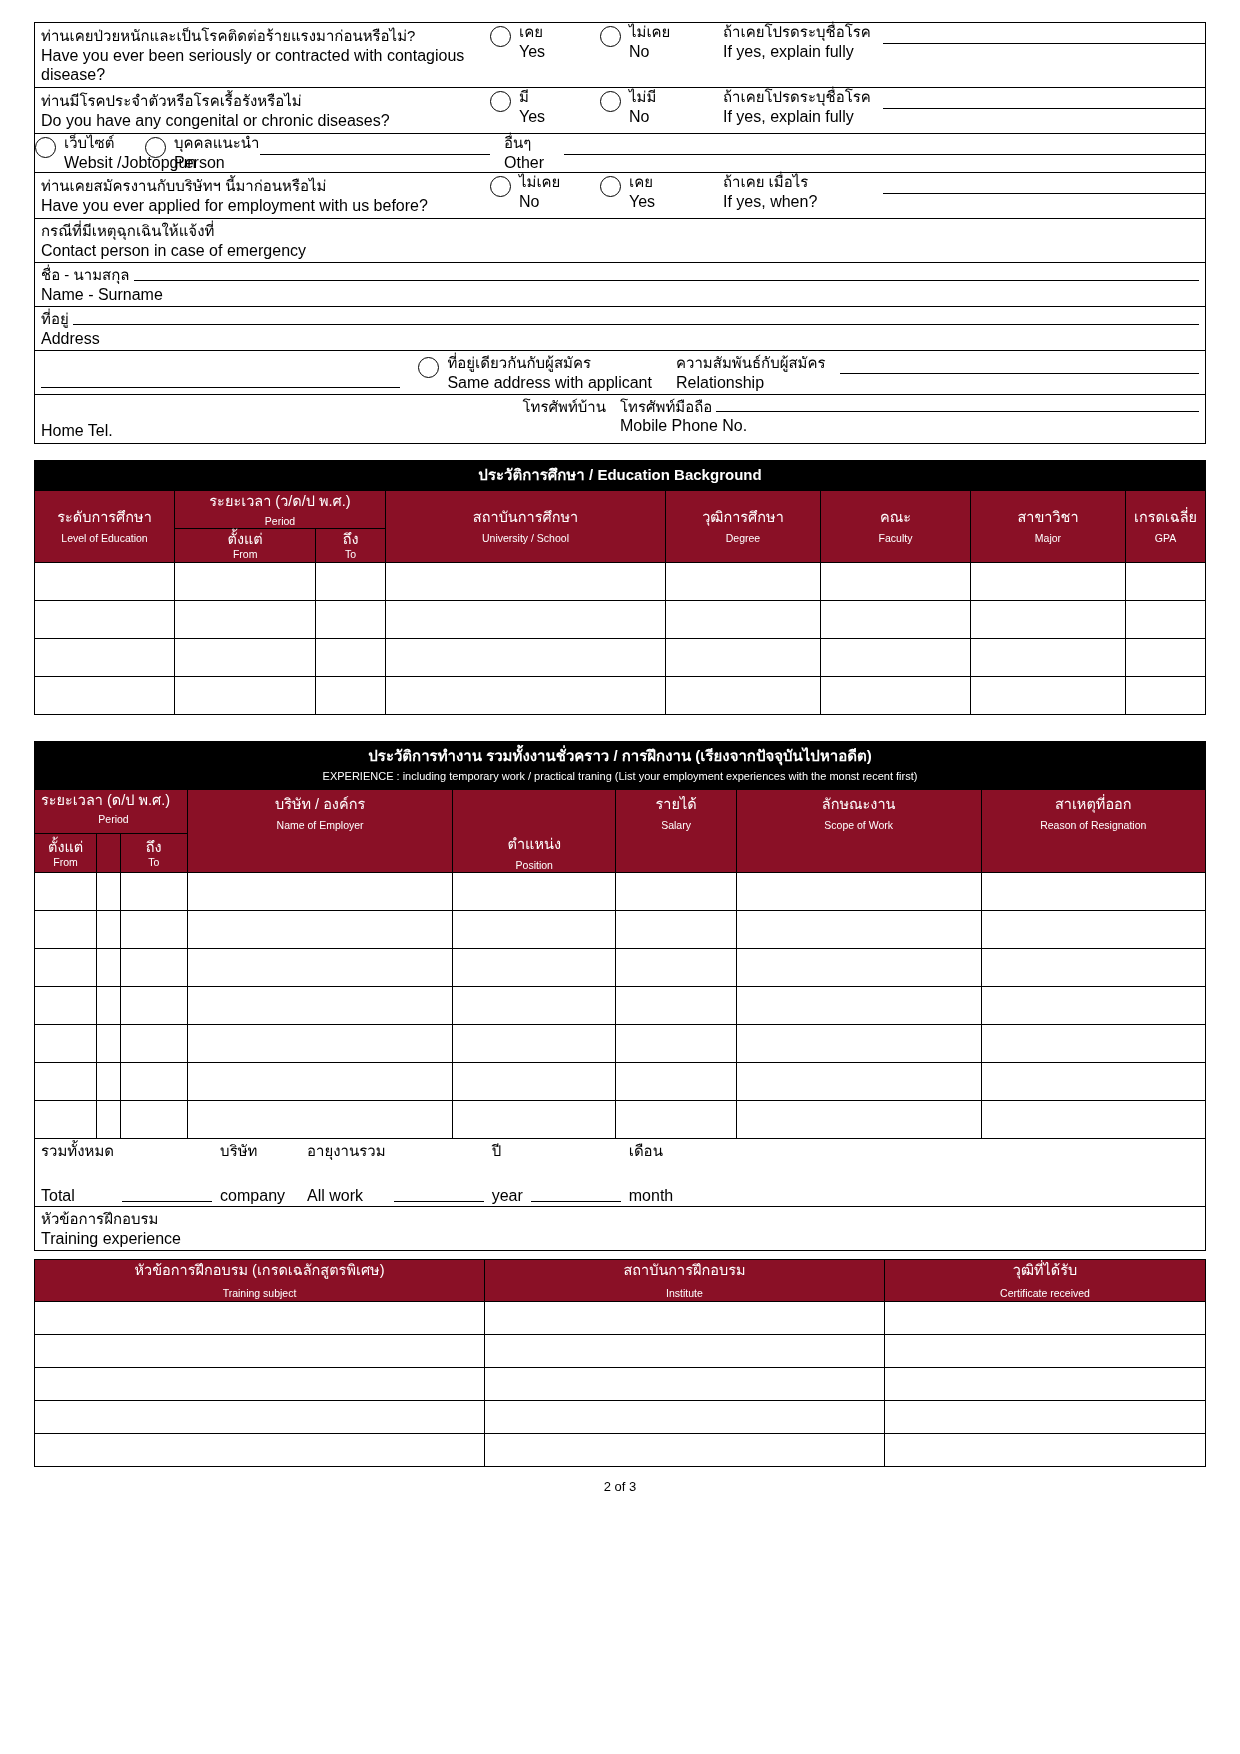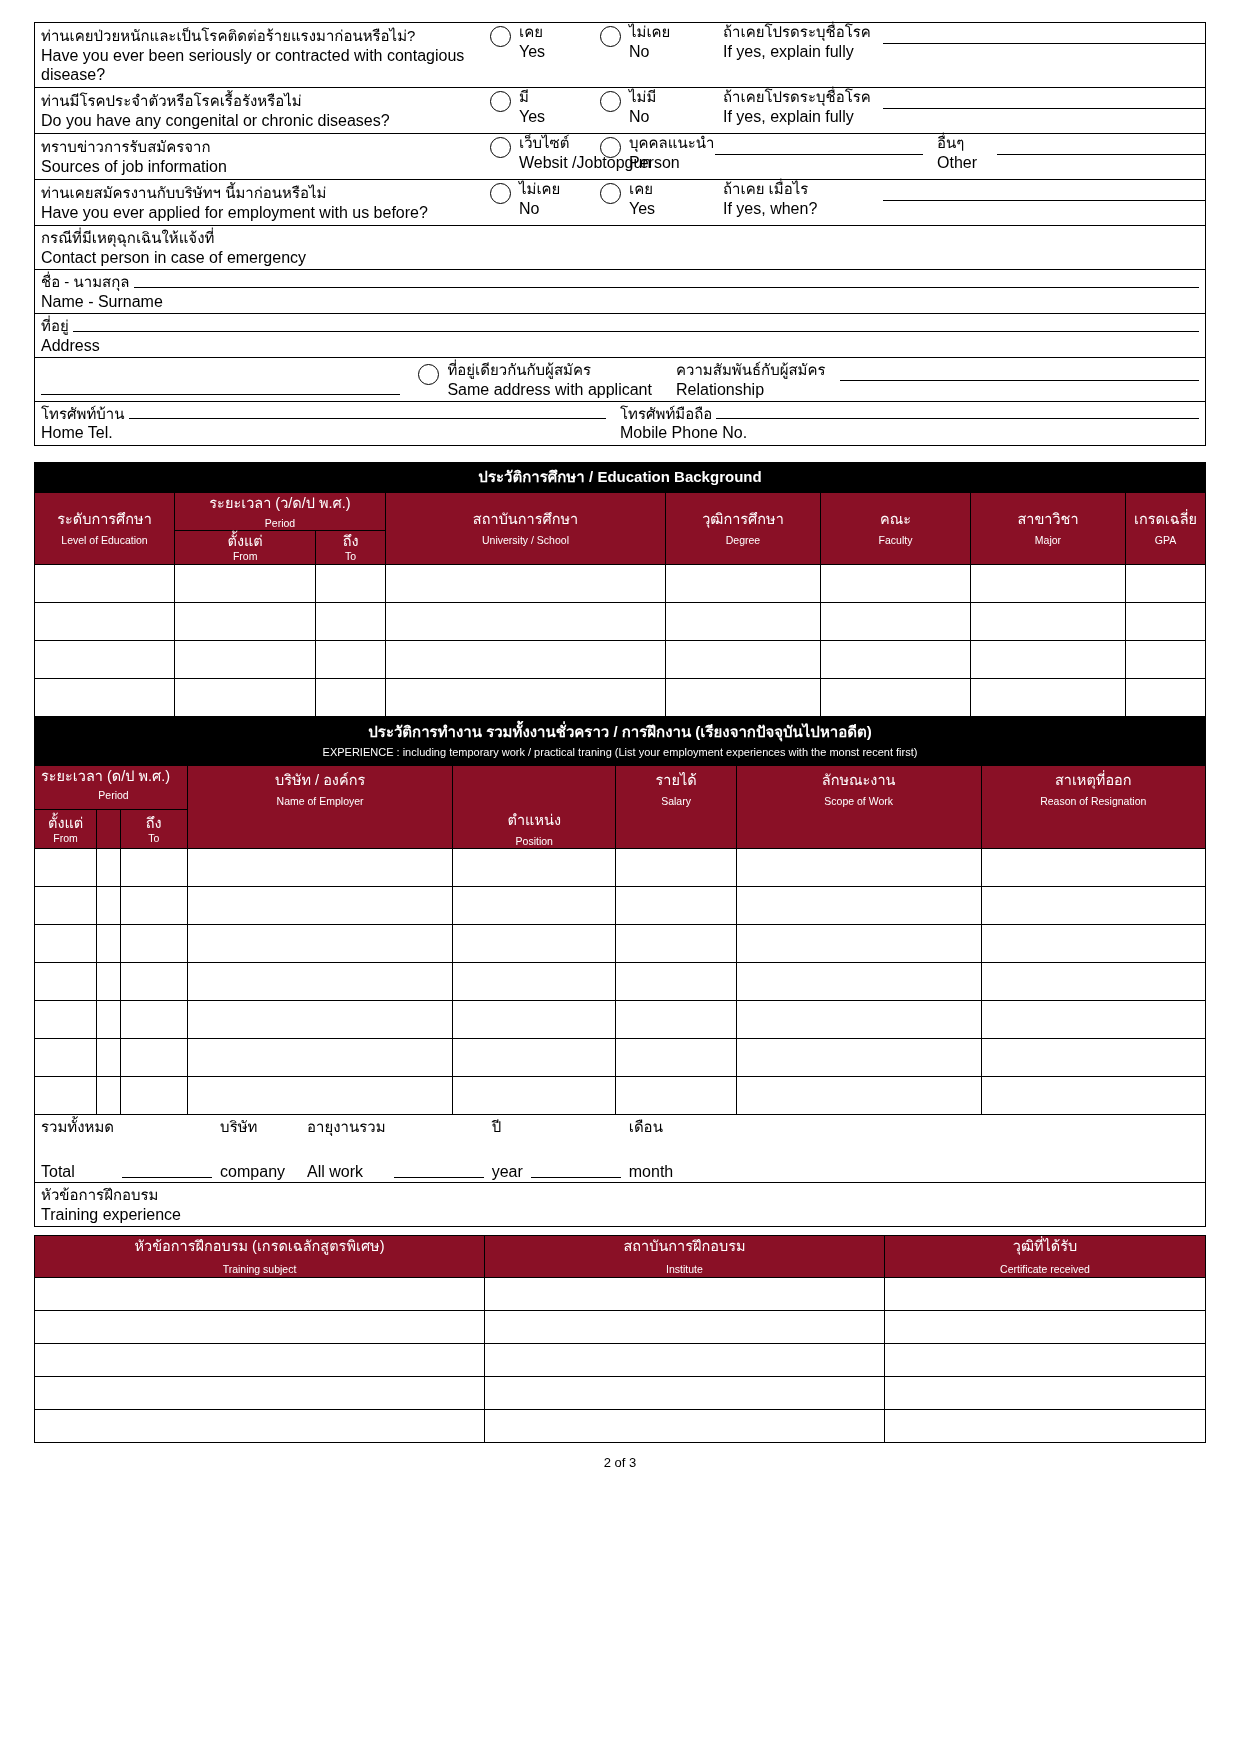"ทราบข่าวการรับสมัครจาก" div.qlabel { html: <div> <div>ทราบข่าวการรับสมัครจาก</div> <div>Sources of job information</div> </div> -> none }
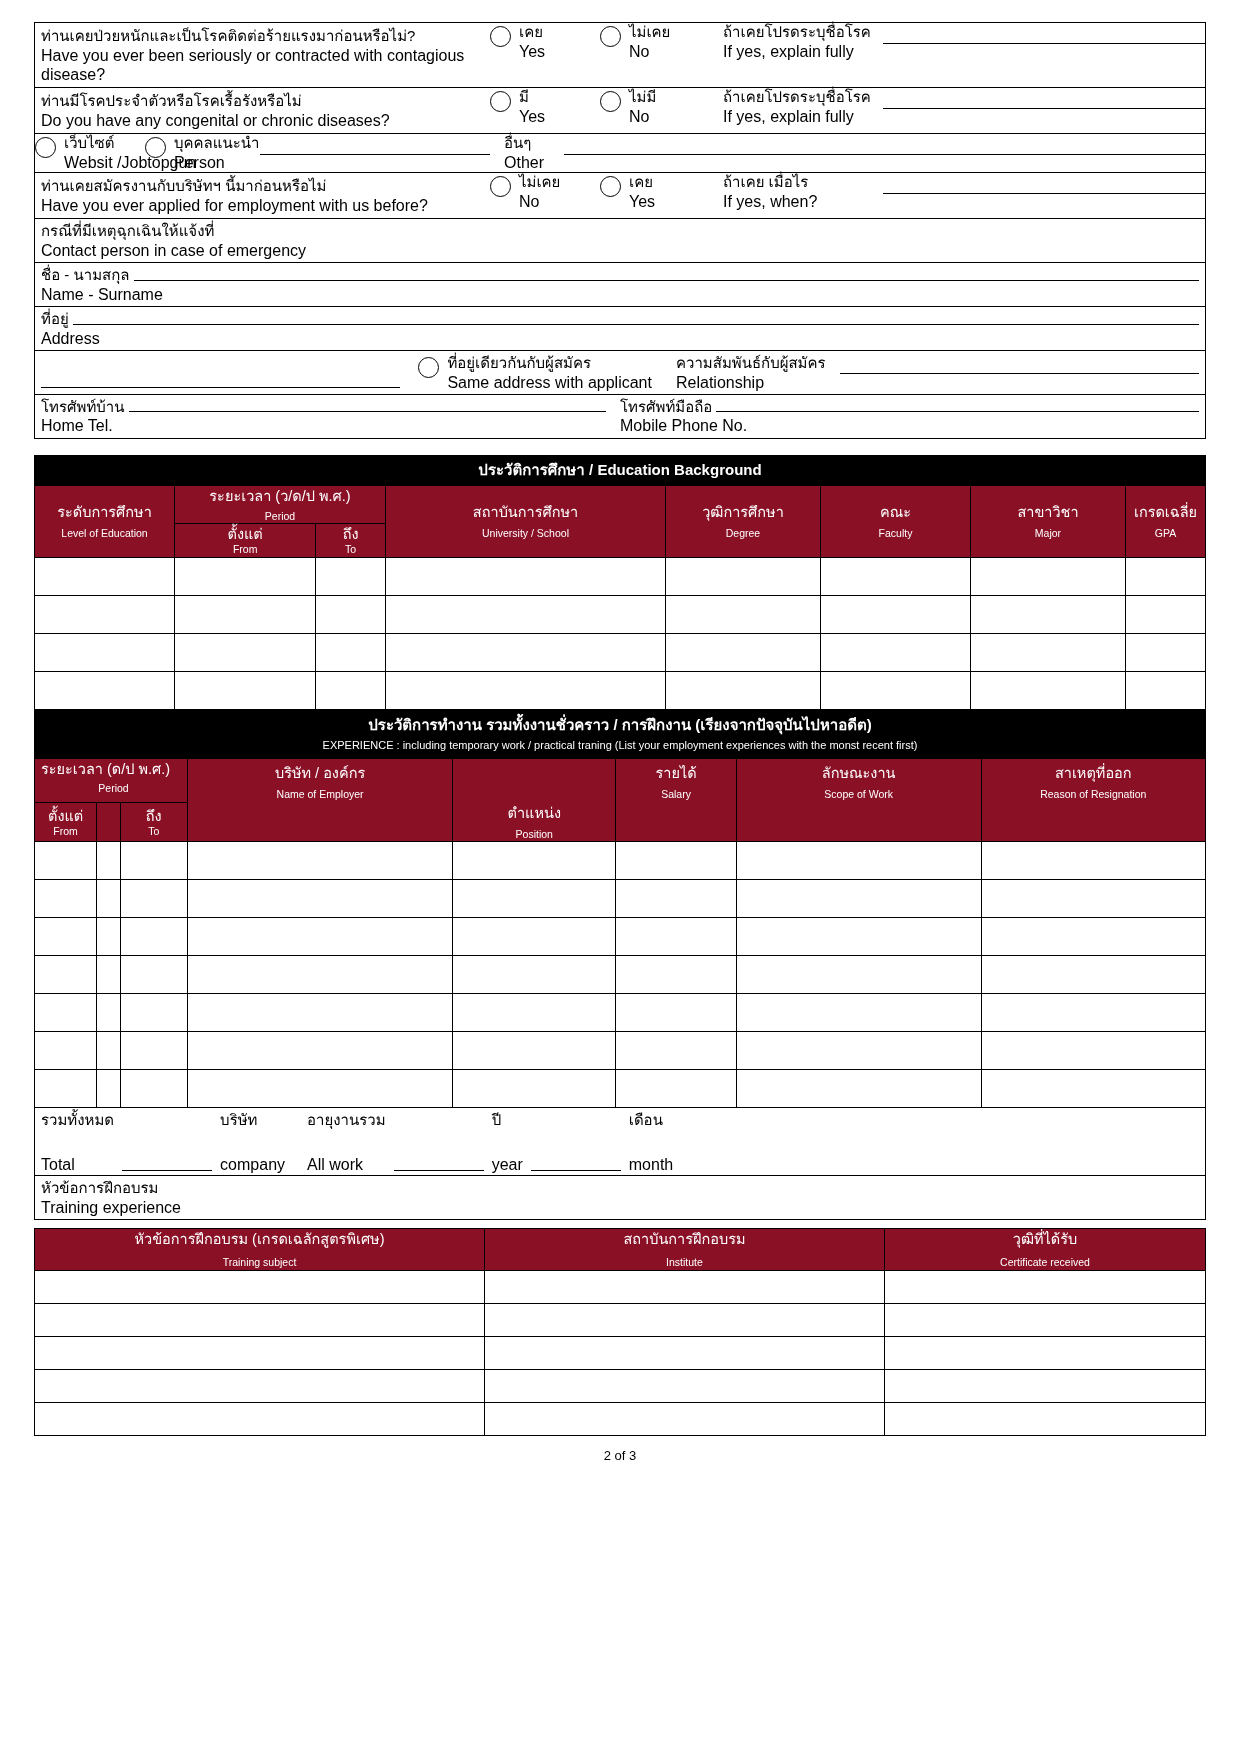"โทรศัพท์บ้าน" div { flex-direction: none -> column }
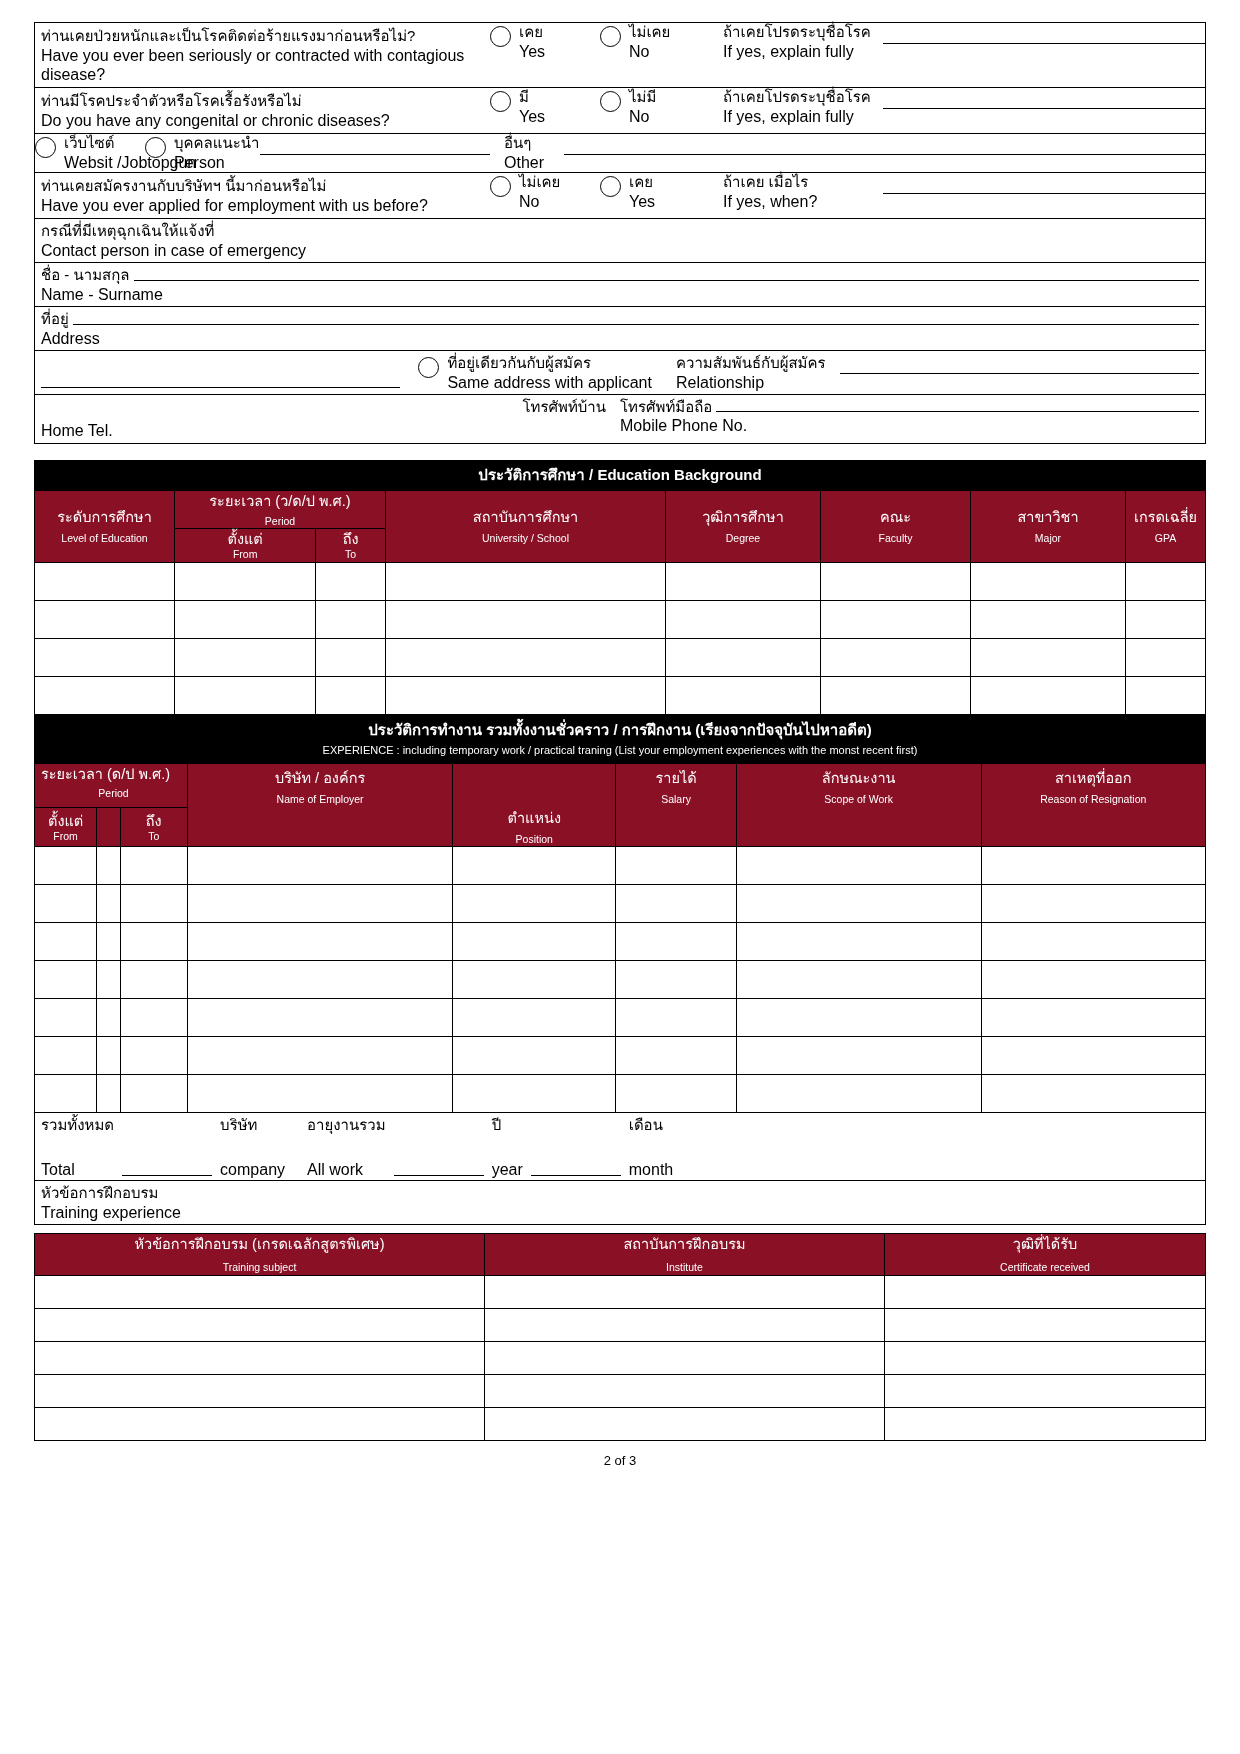"ประวัติการทำงาน รวมทั้งงานชั่วคราว /" div.sec { margin-top: none -> 26px }
